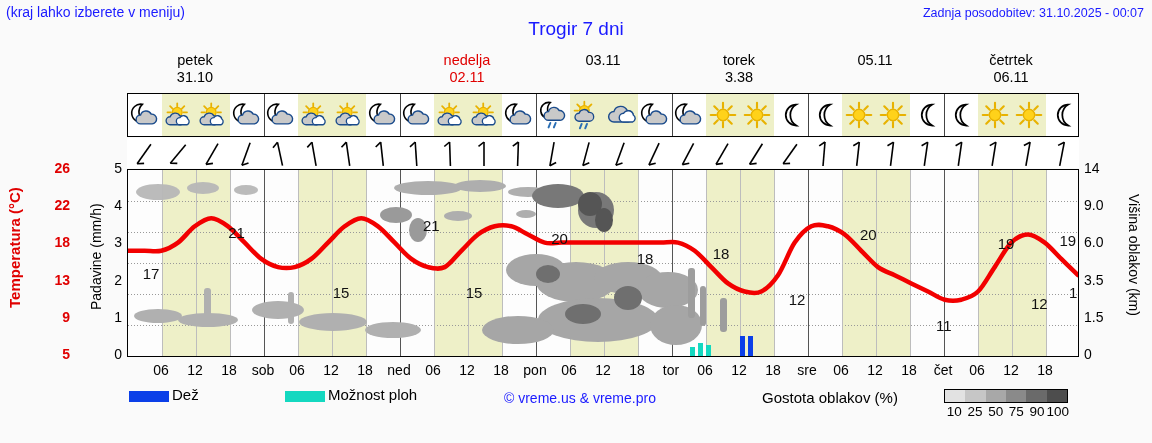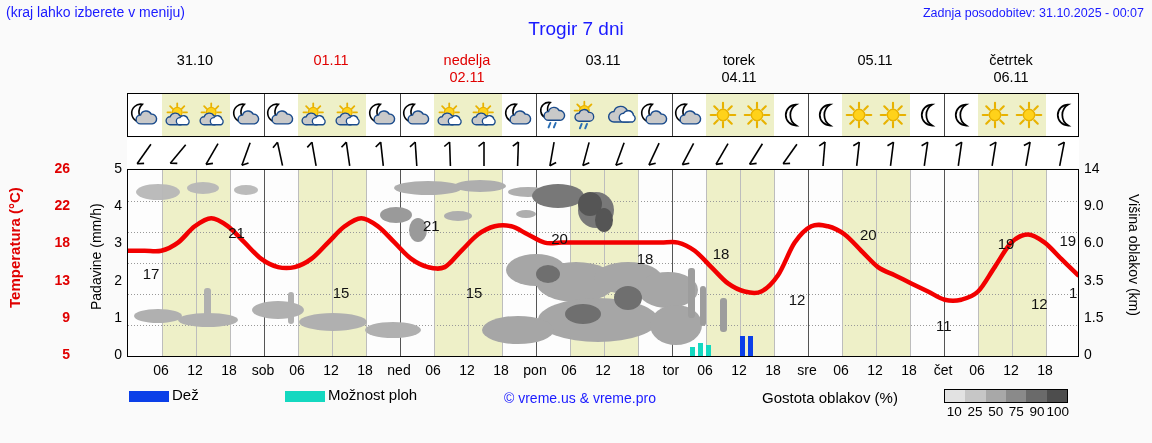"petek" div { html: none -> <div>petek</div> }
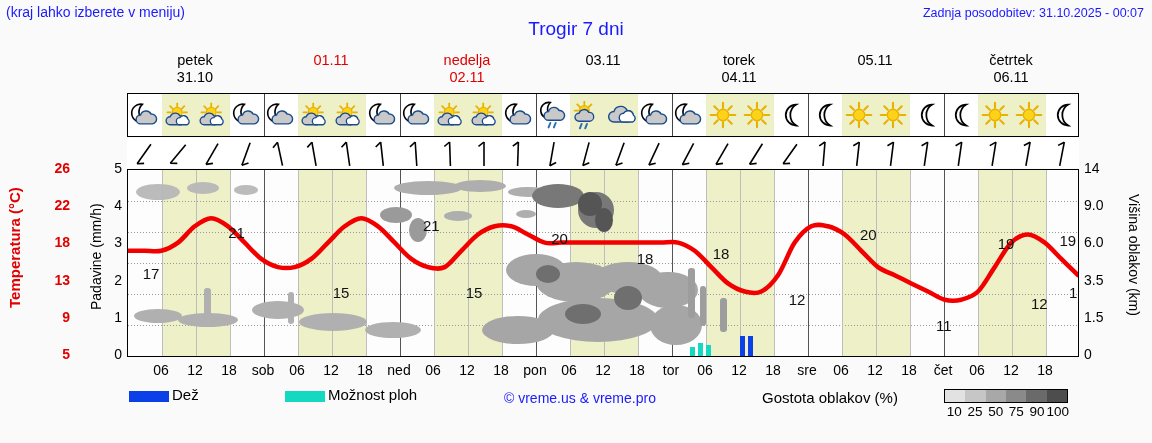"01.11" div { html: <div>01.11</div> -> none }
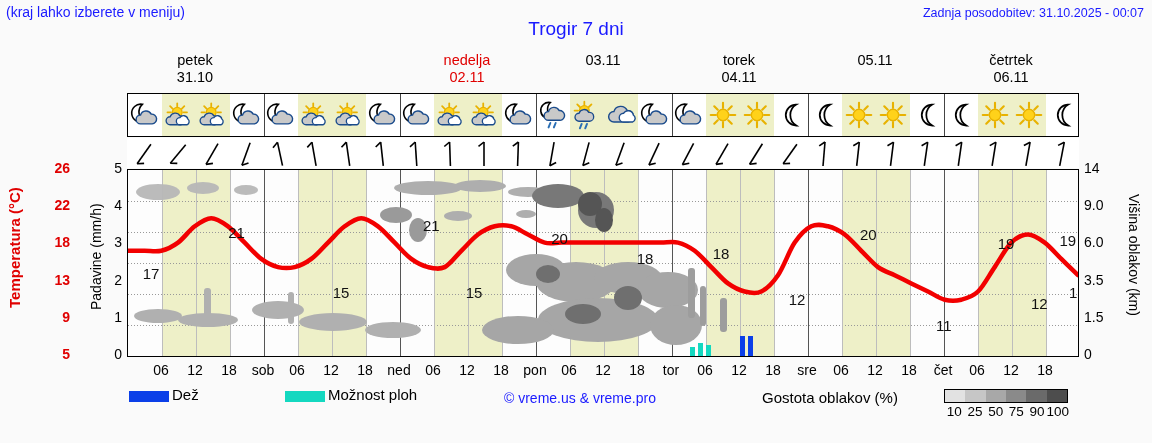"04.11" div { text: 04.11 -> 3.38 }
